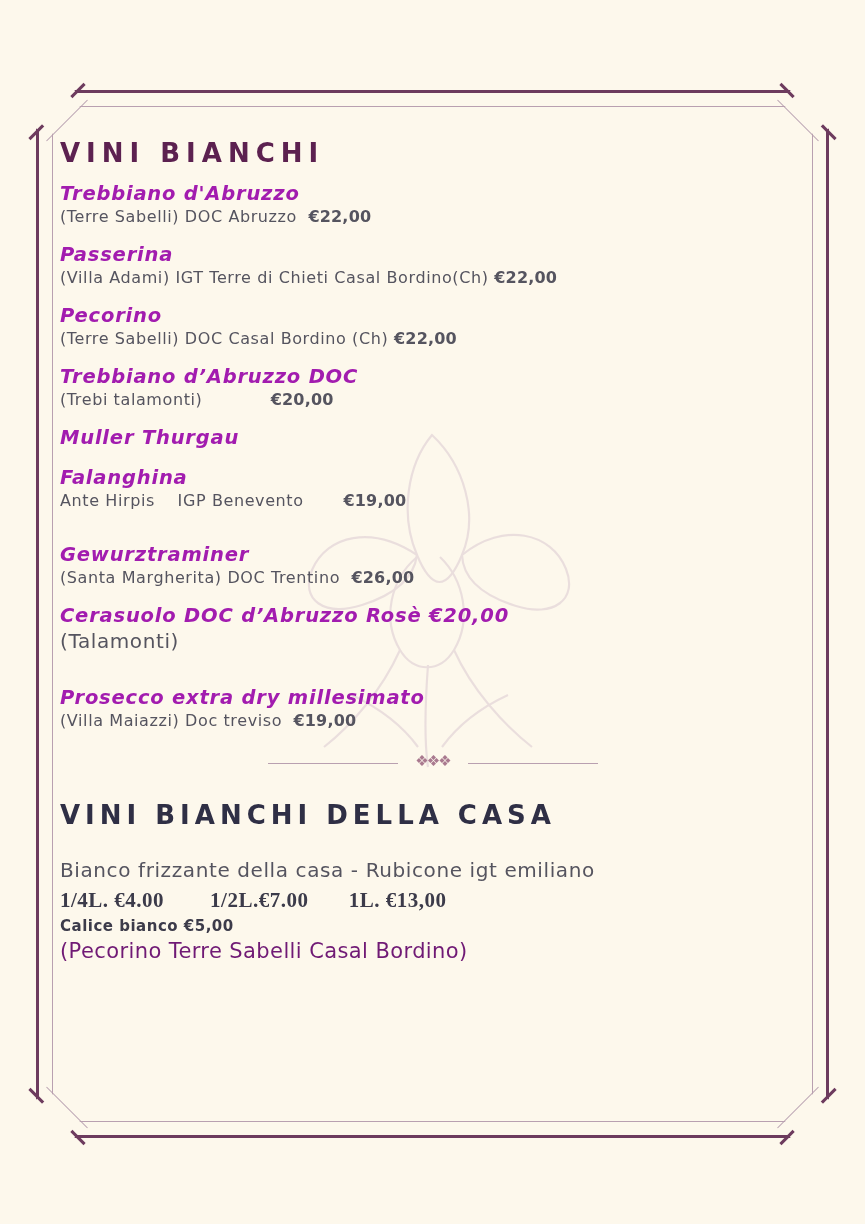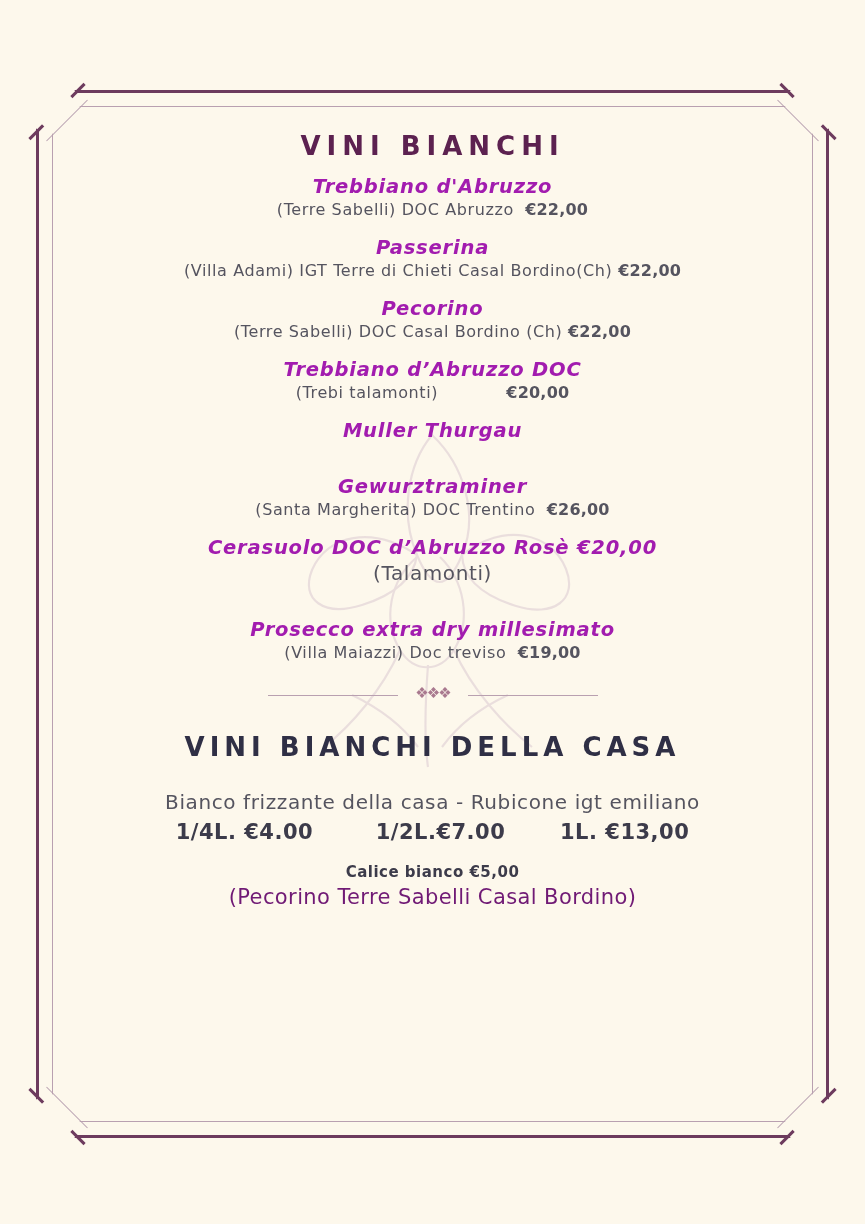"VINI BIANCHI" .content { text-align: center -> left; top: 117px -> 124px }
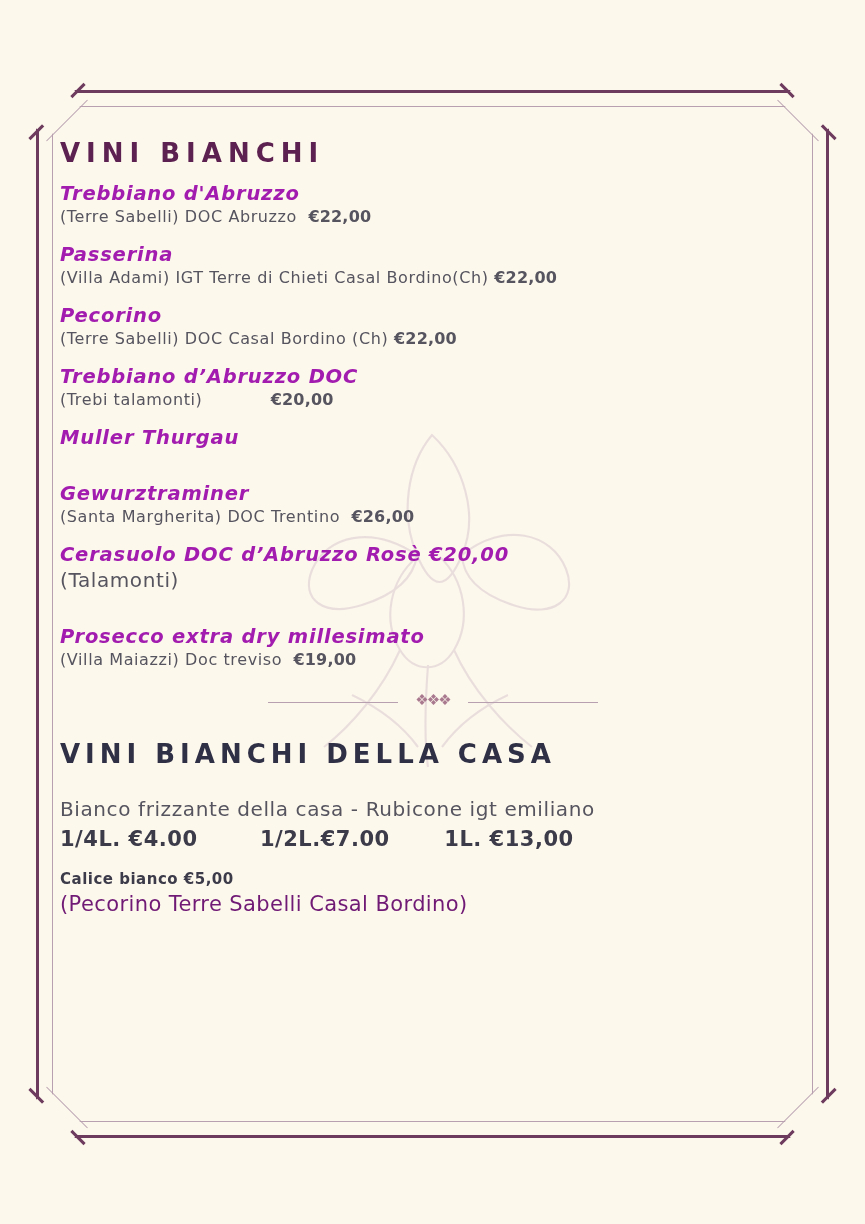"Falanghina" div.wine { html: none -> <div> <div>Falanghina</div> <div><span>Ante Hirpis IGP Benevento </span><span>€19,00</span></div> </div> }
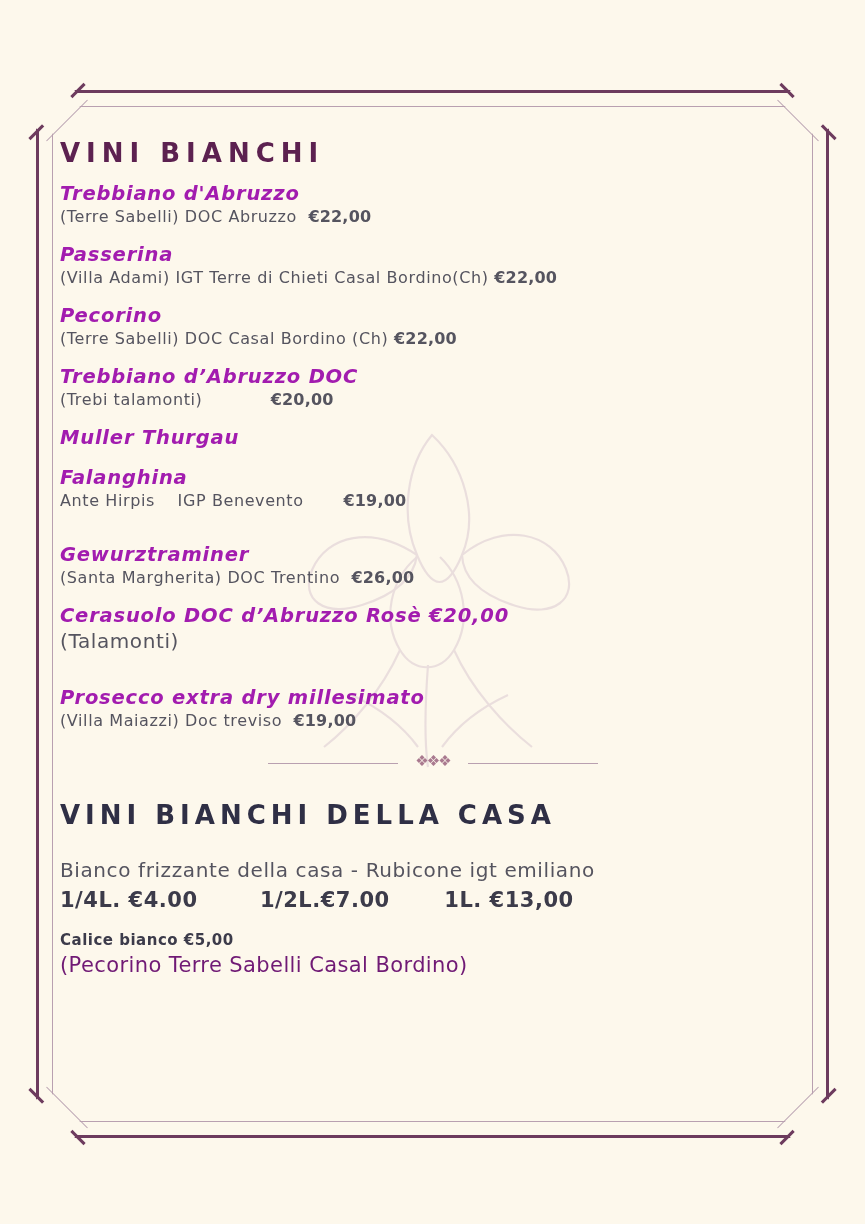"1/4L. €4.00 1/2L.€7.00 1L. €13,00" .house-prices { font-family: none -> Liberation Serif, serif; margin-bottom: 19px -> 4px }
